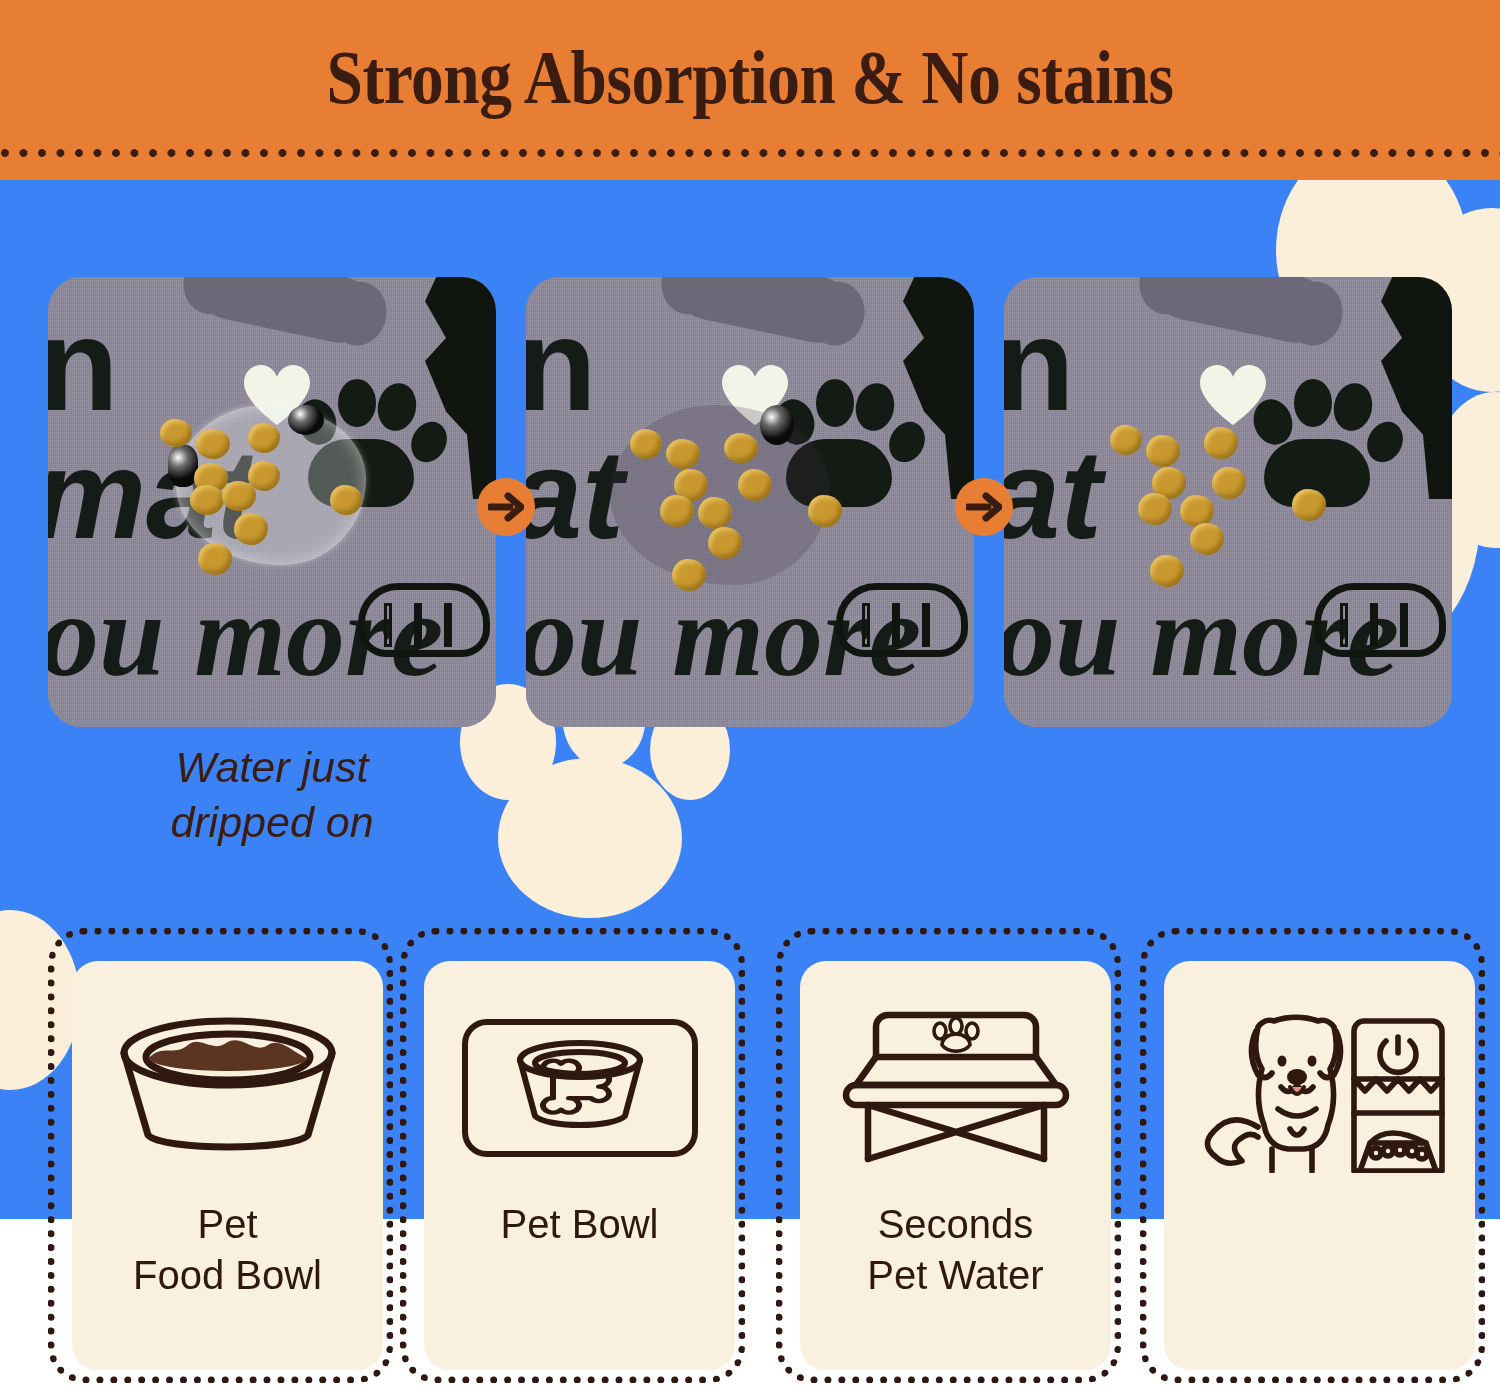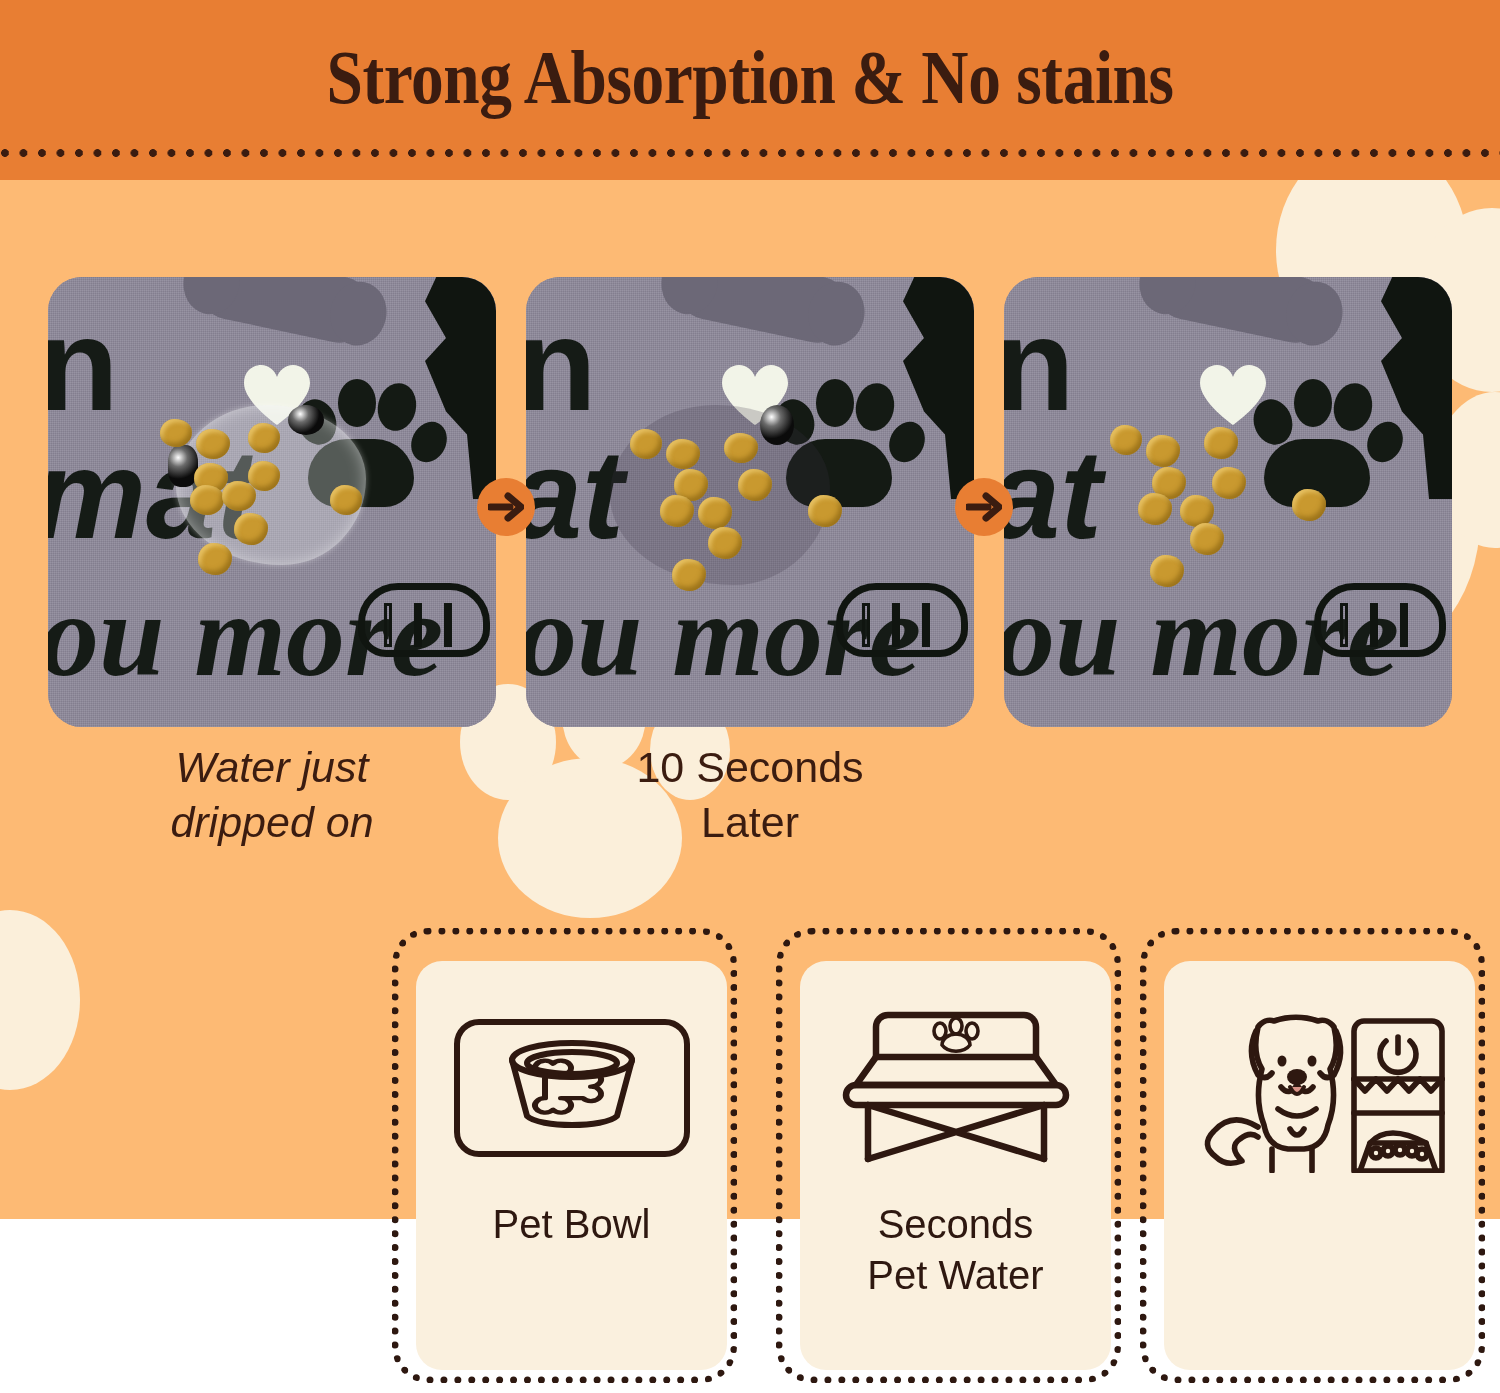"Strong Absorption & No stains" #page { background: #fdba74 -> #3b82f6 }
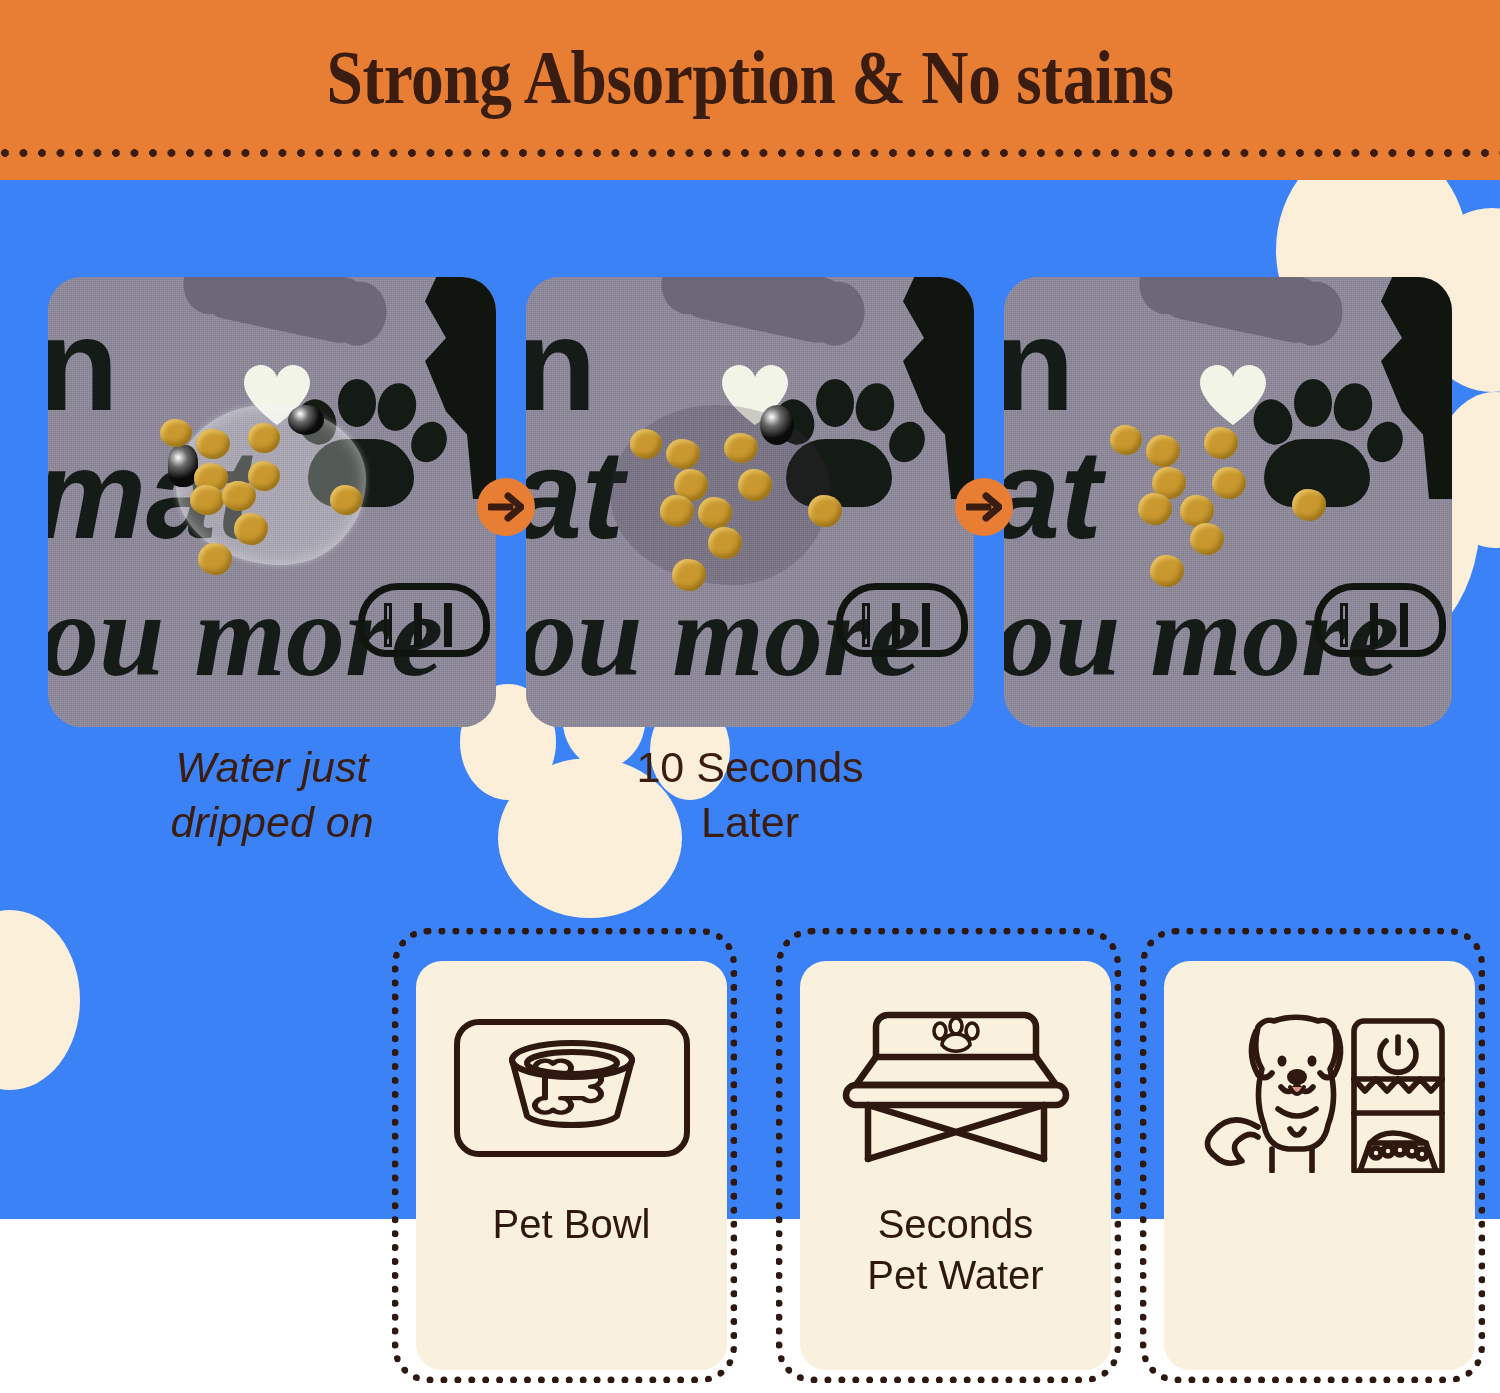"10 Seconds" div.caption { html: <div> <div>10 Seconds</div> <div>Later</div> </div> -> none }
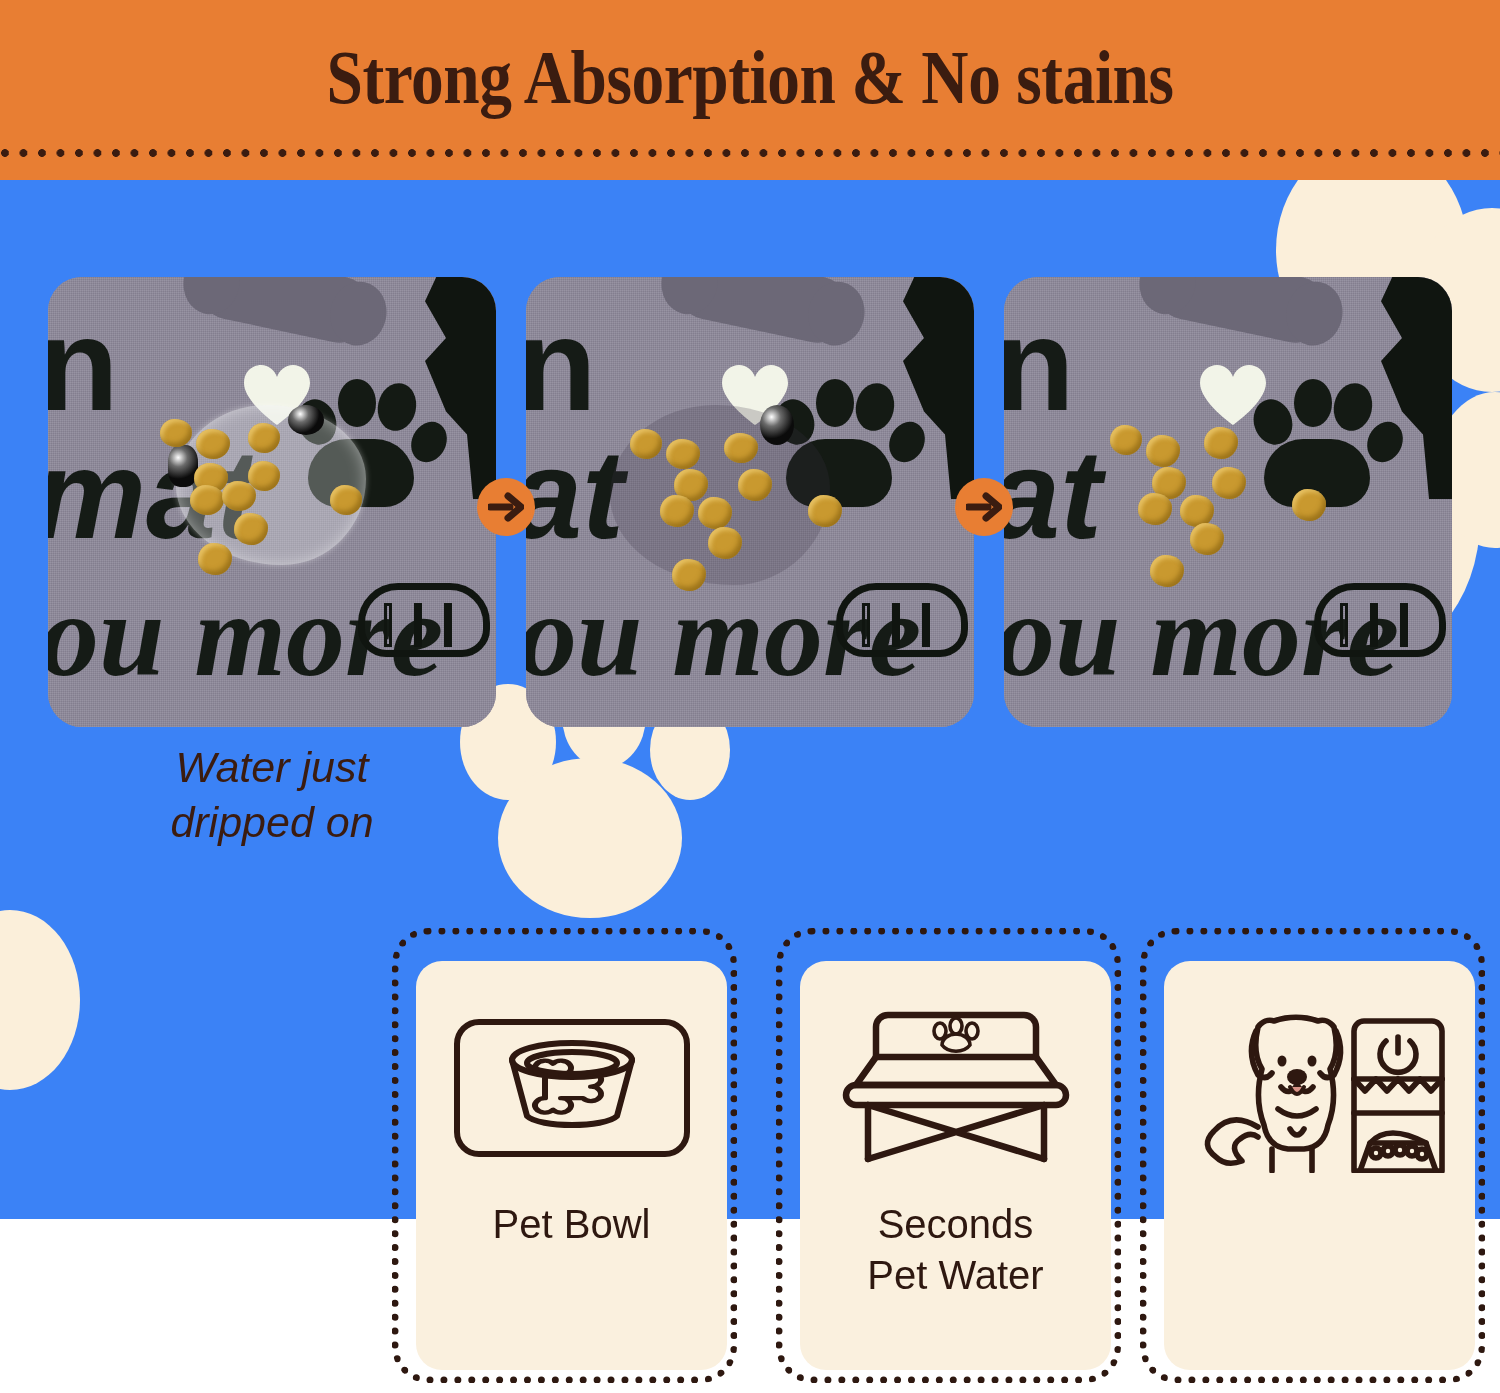"Pet" div.card { html: none -> <div> <div> <div> <svg> <g> <ellipse></ellipse> <ellipse></ellipse> <path></path> </g> <path></path> </svg> </div> <div> <div>Pet</div> <div>Food Bowl</div> </div> </div> </div> }
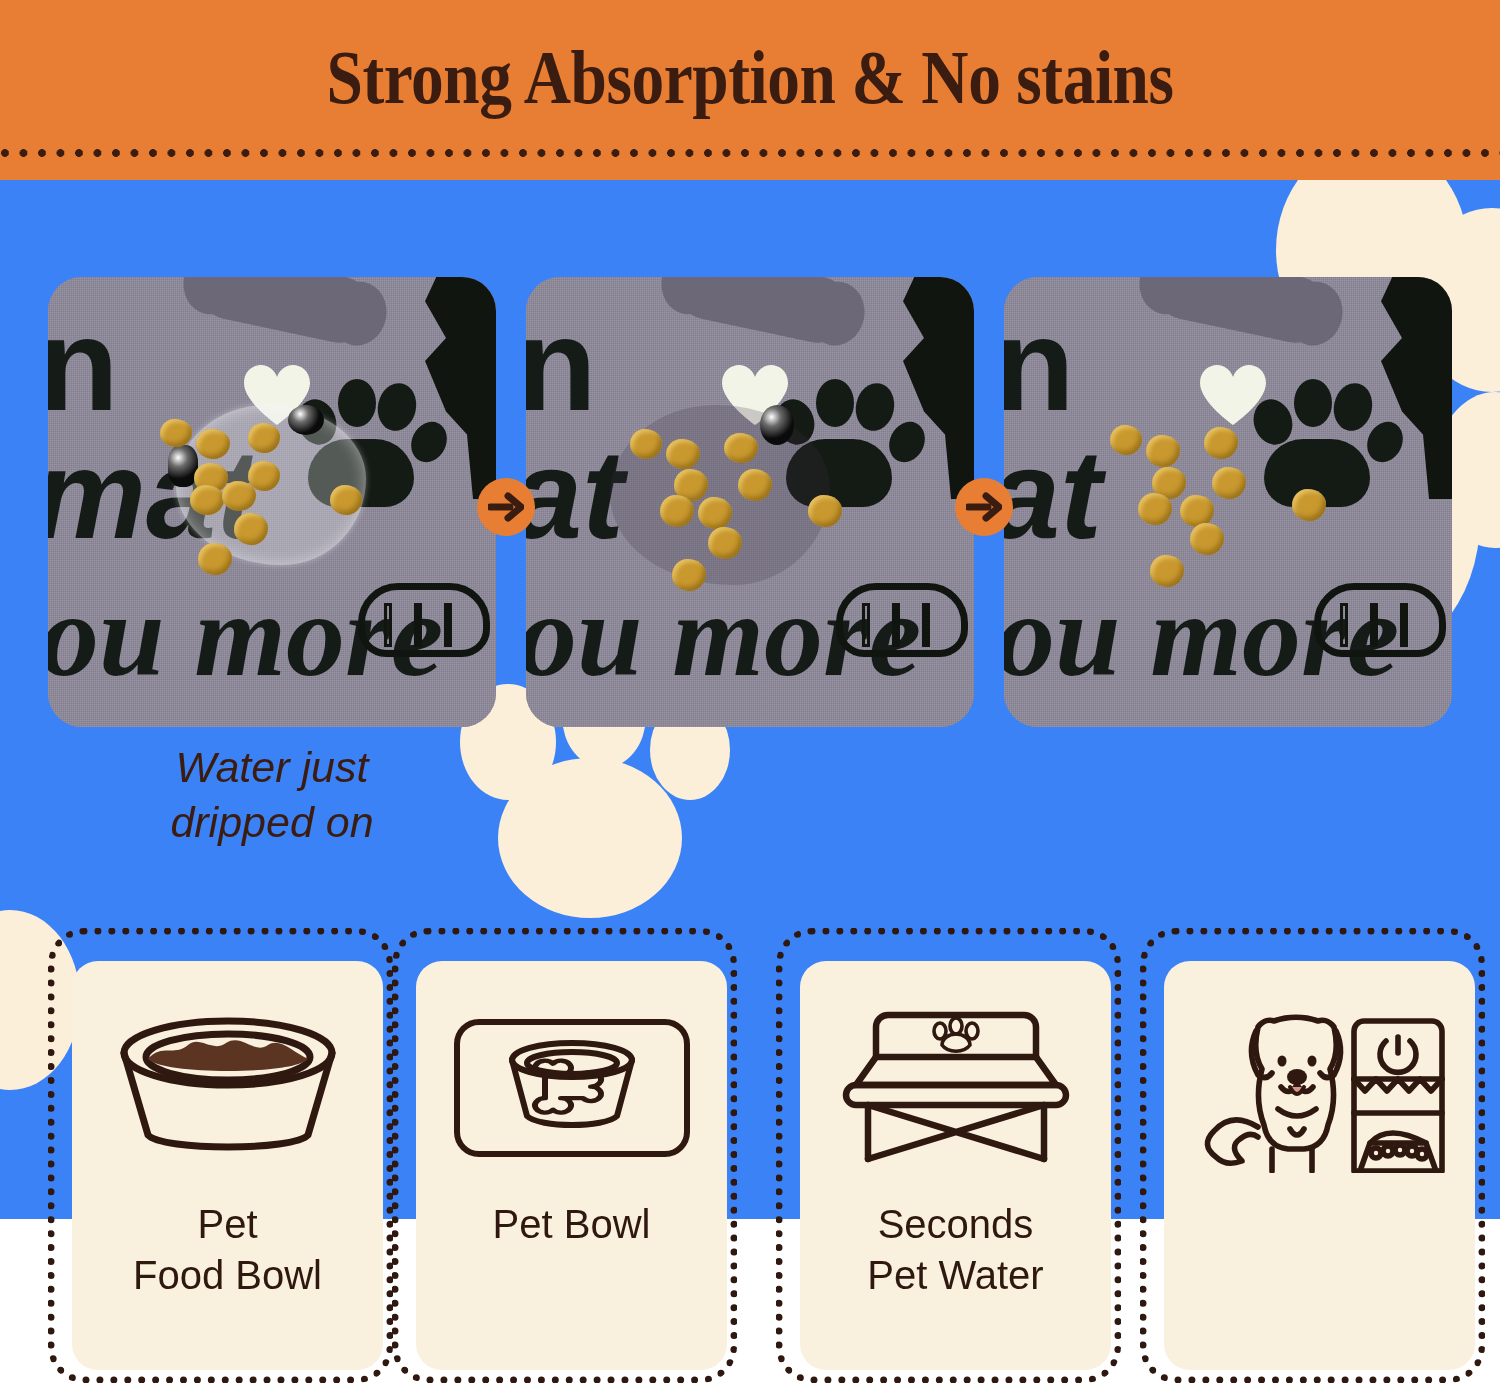"Pet Bowl" .card.k2 { left: 392px -> 400px }
